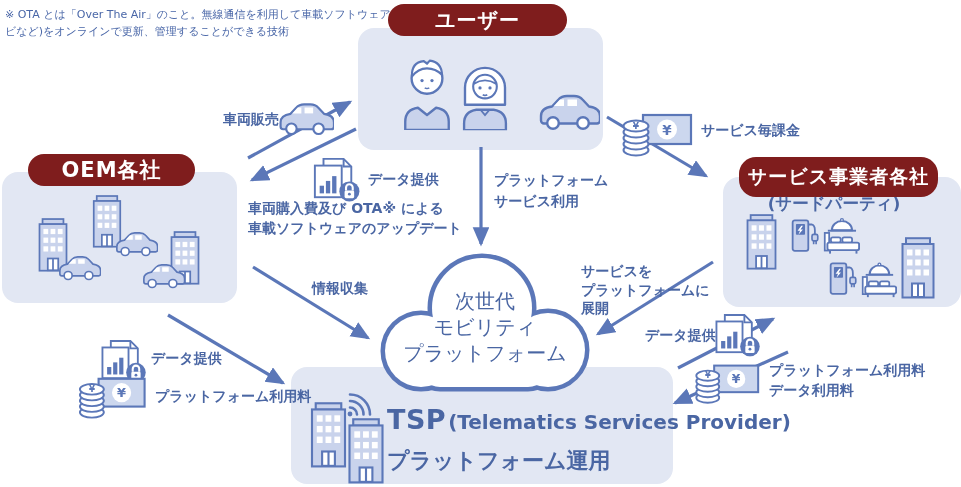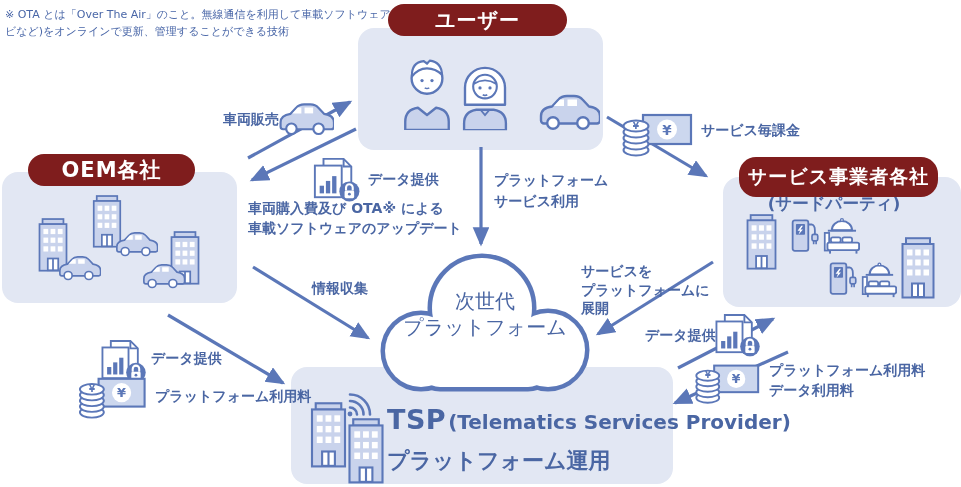"モビリティ" div { html: none -> <div>モビリティ</div> }
